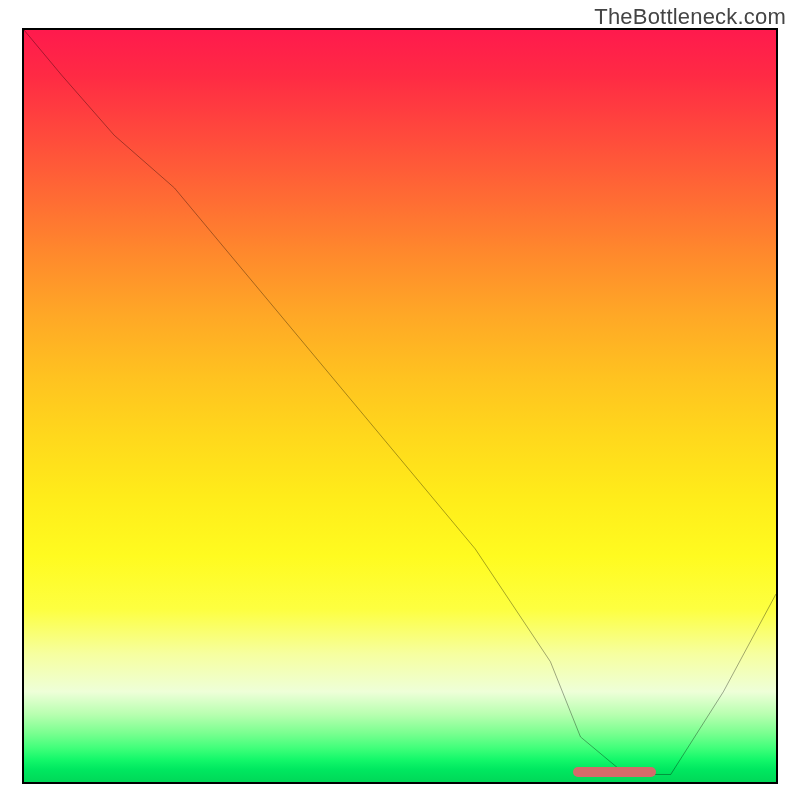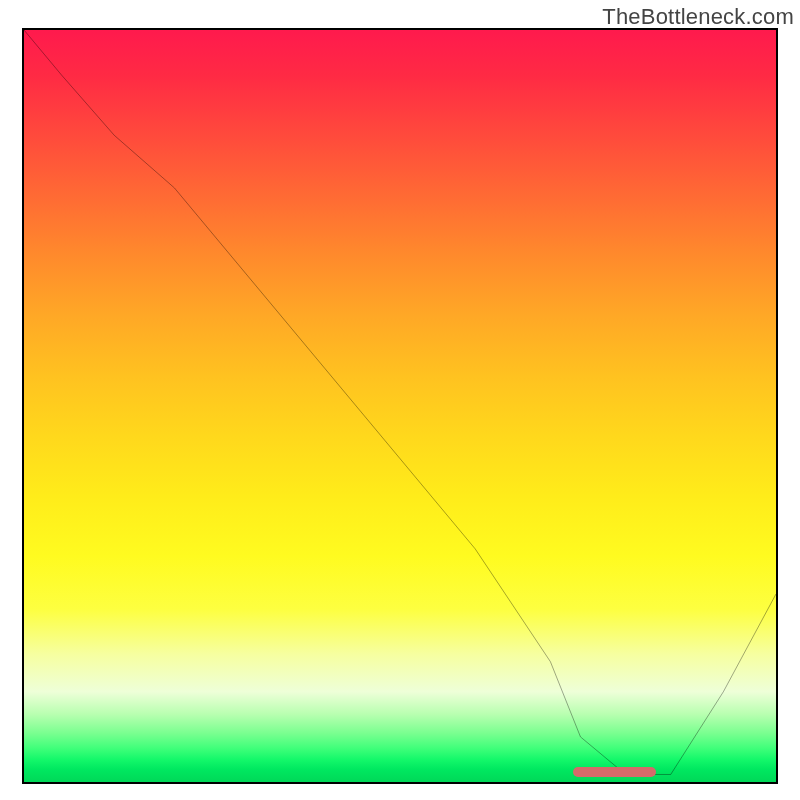"TheBottleneck.com" .watermark { right: 6px -> 14px }
